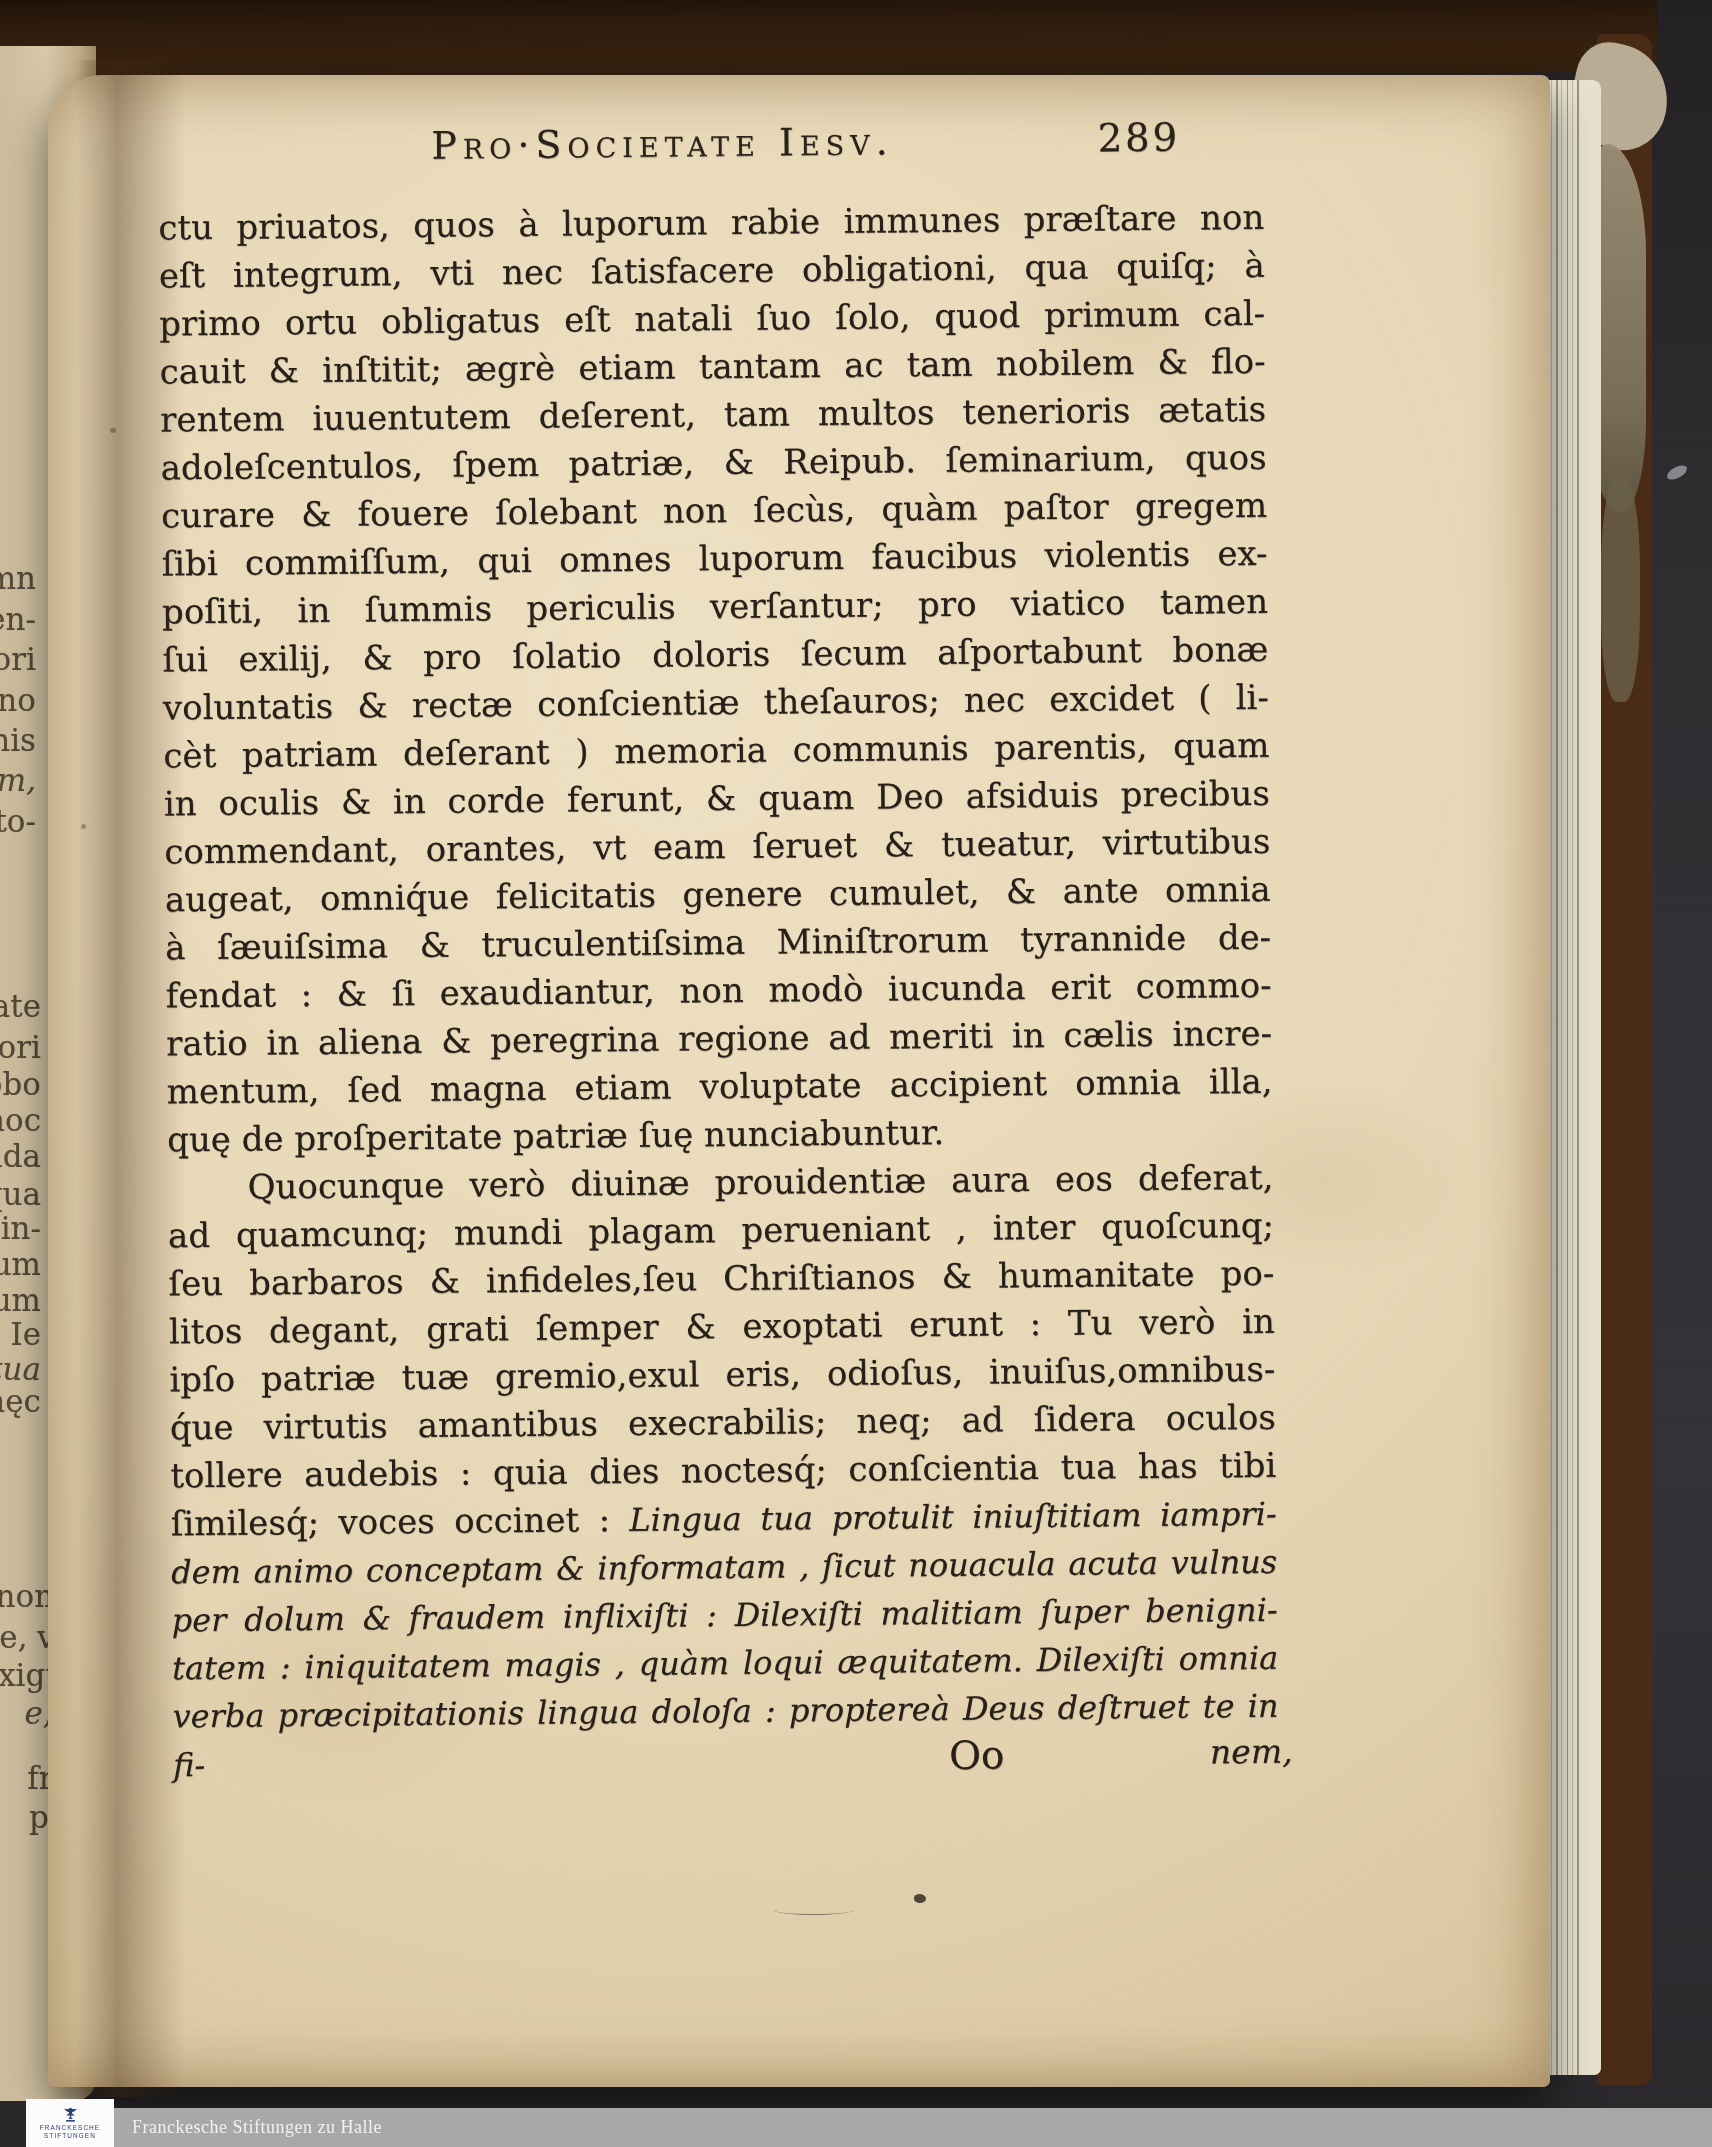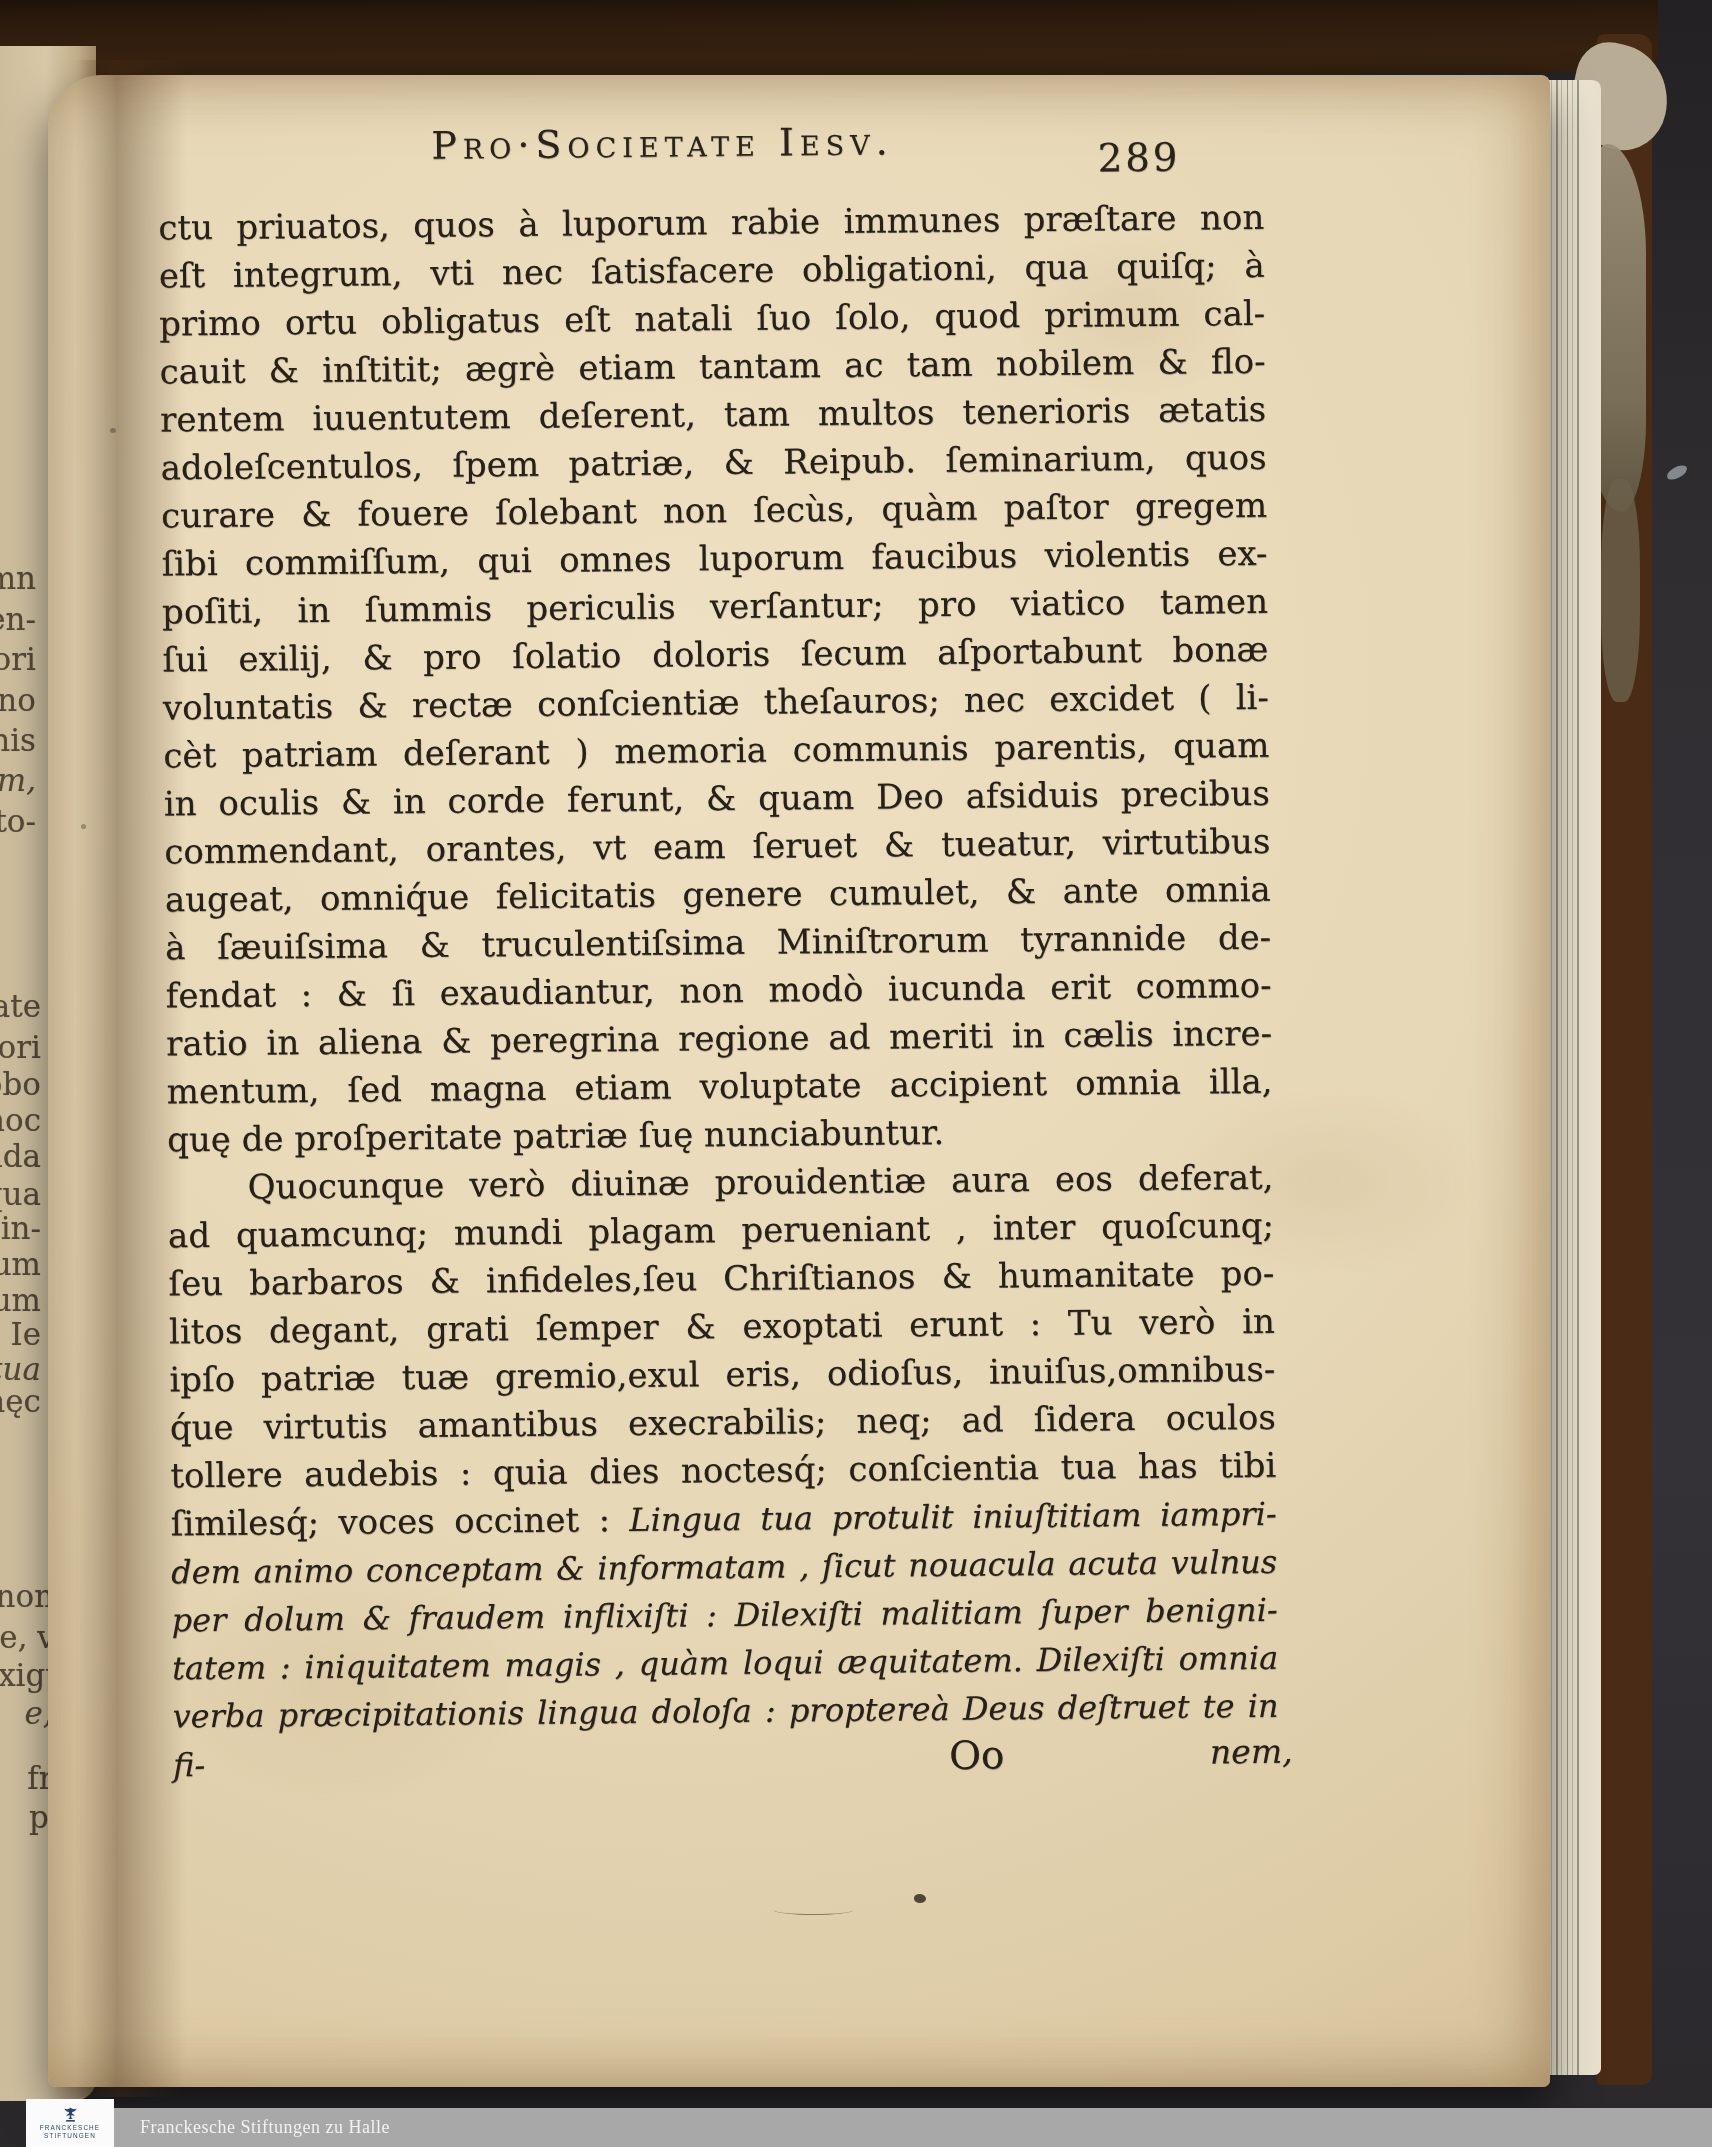"289" .page-number { margin-top: 20px -> none }
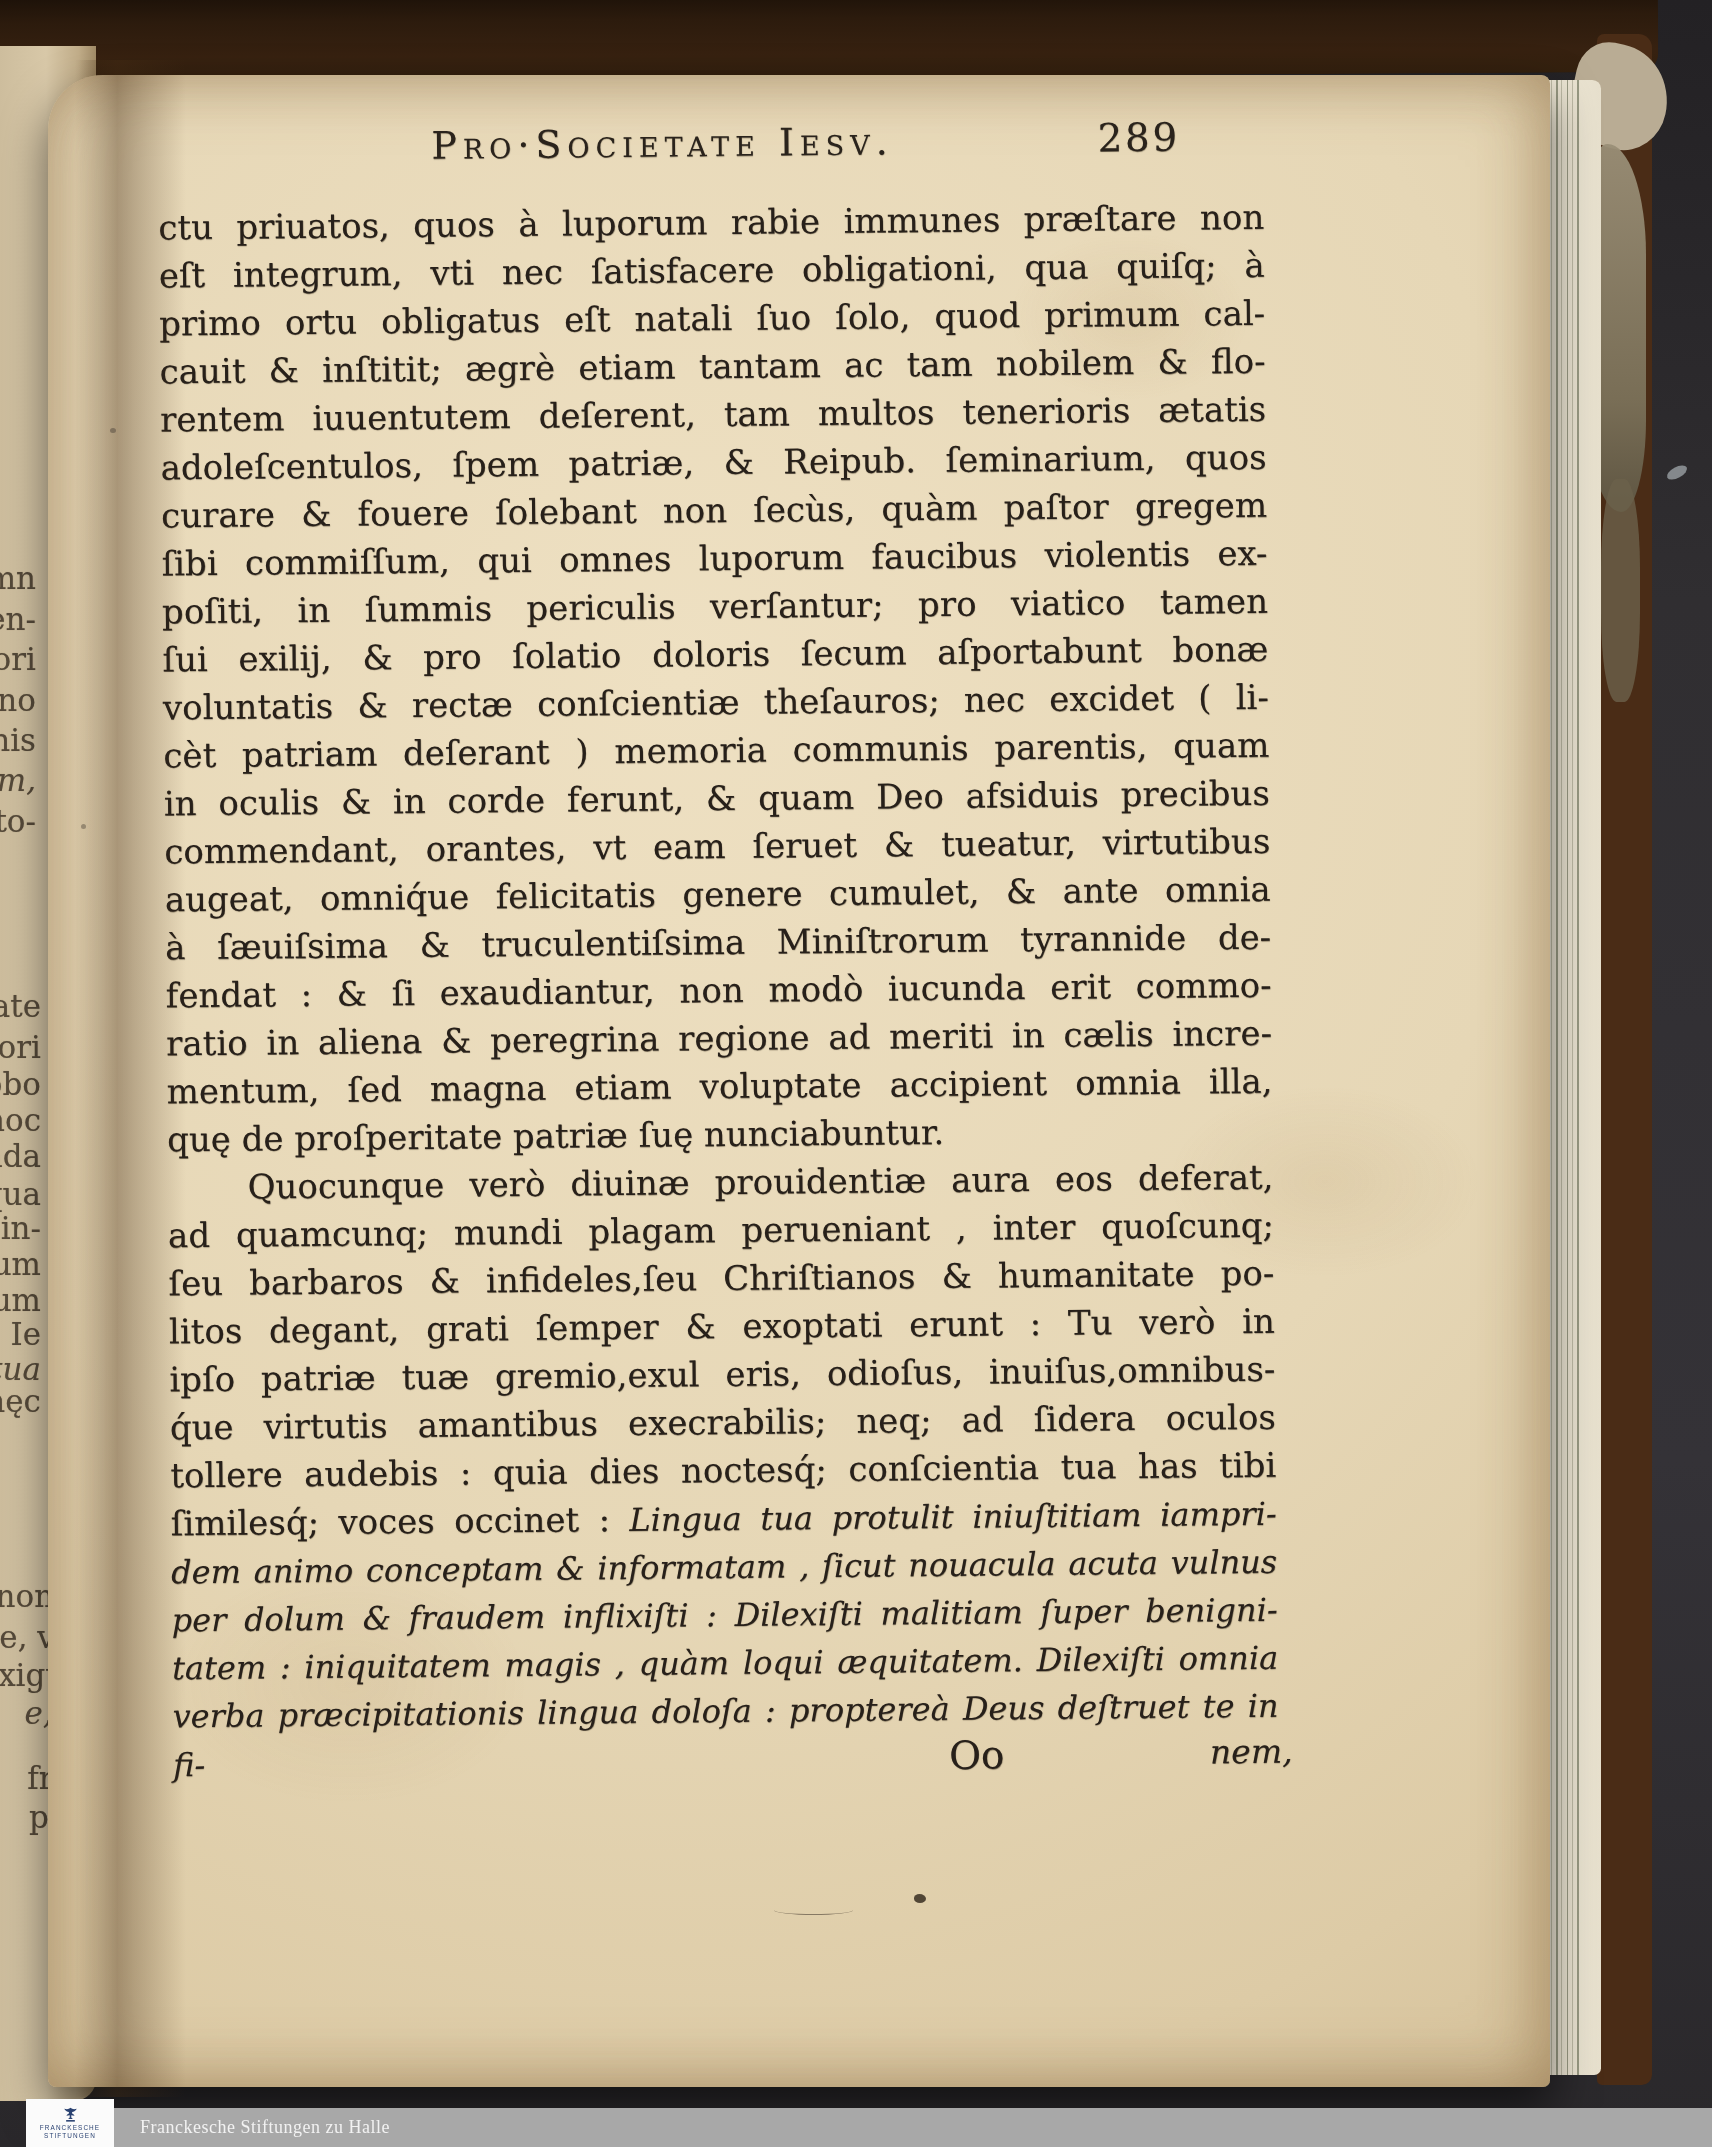"Franckesche Stiftungen zu Halle" .wm-gray span { margin-left: 26px -> 18px }
